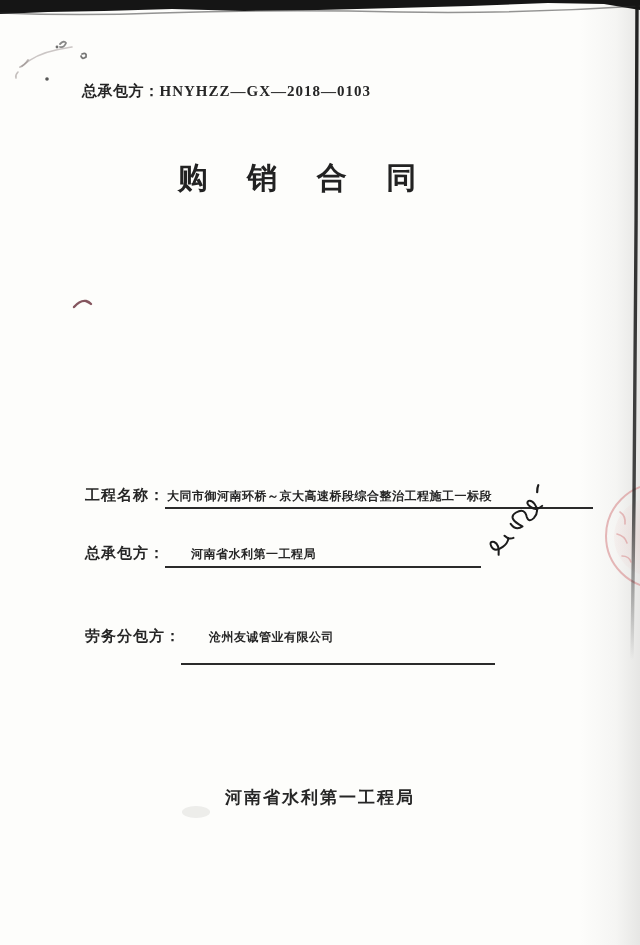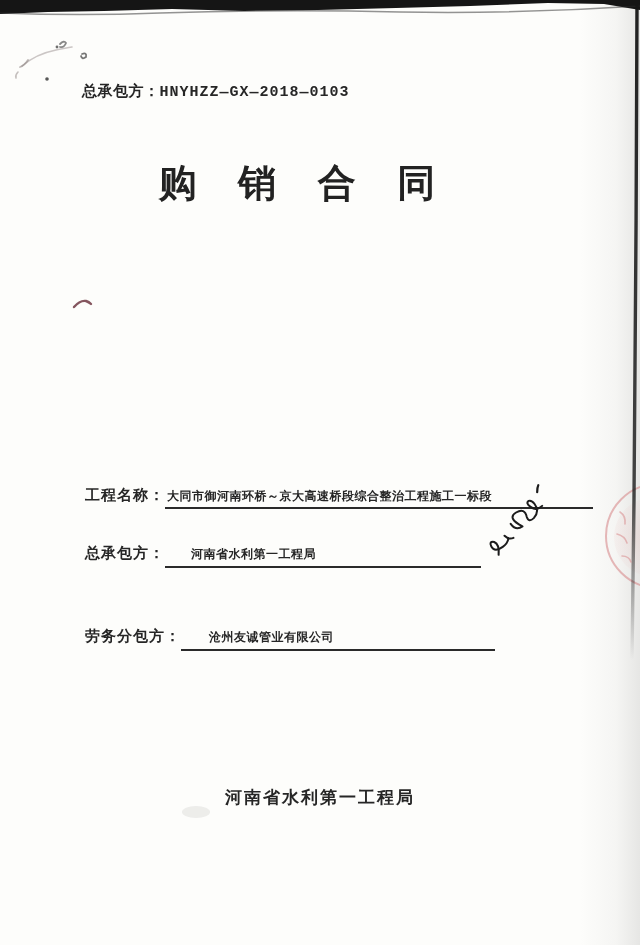"HNYHZZ—GX—2018—0103" .contract-no .num { font-family: Liberation Mono, monospace -> Liberation Serif, serif }
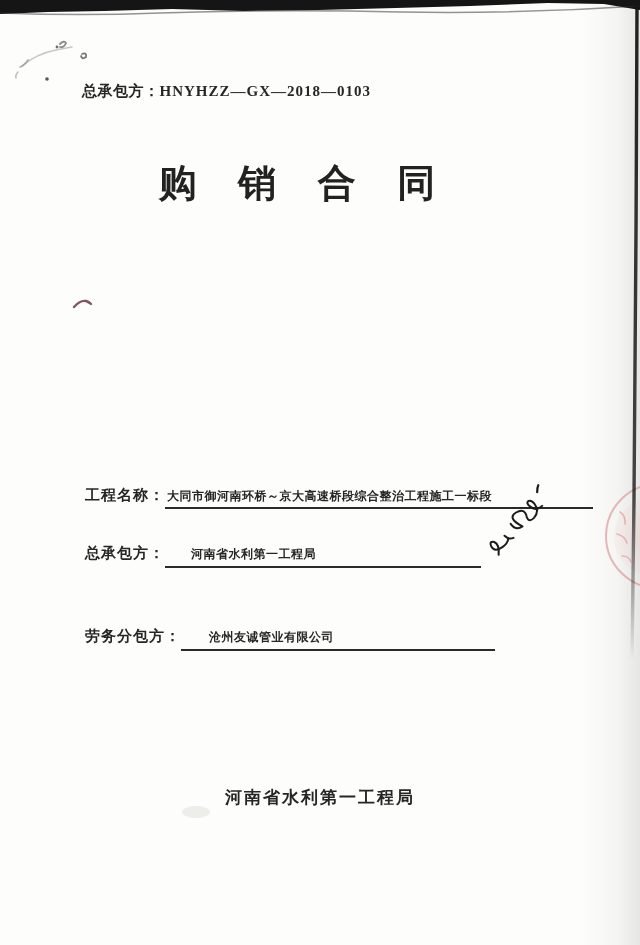"购 销 合 同" .doc-title { font-size: 38px -> 30px }
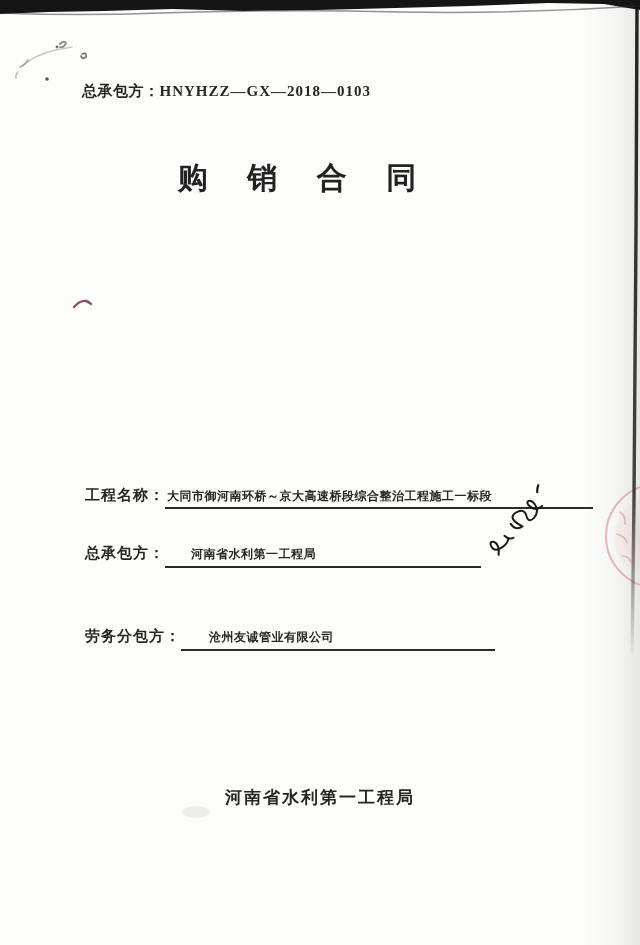"沧州友诚管业有限公司" .row-subcontractor .value { padding: 0 0 3px 28px -> 0 0 17px 28px }
